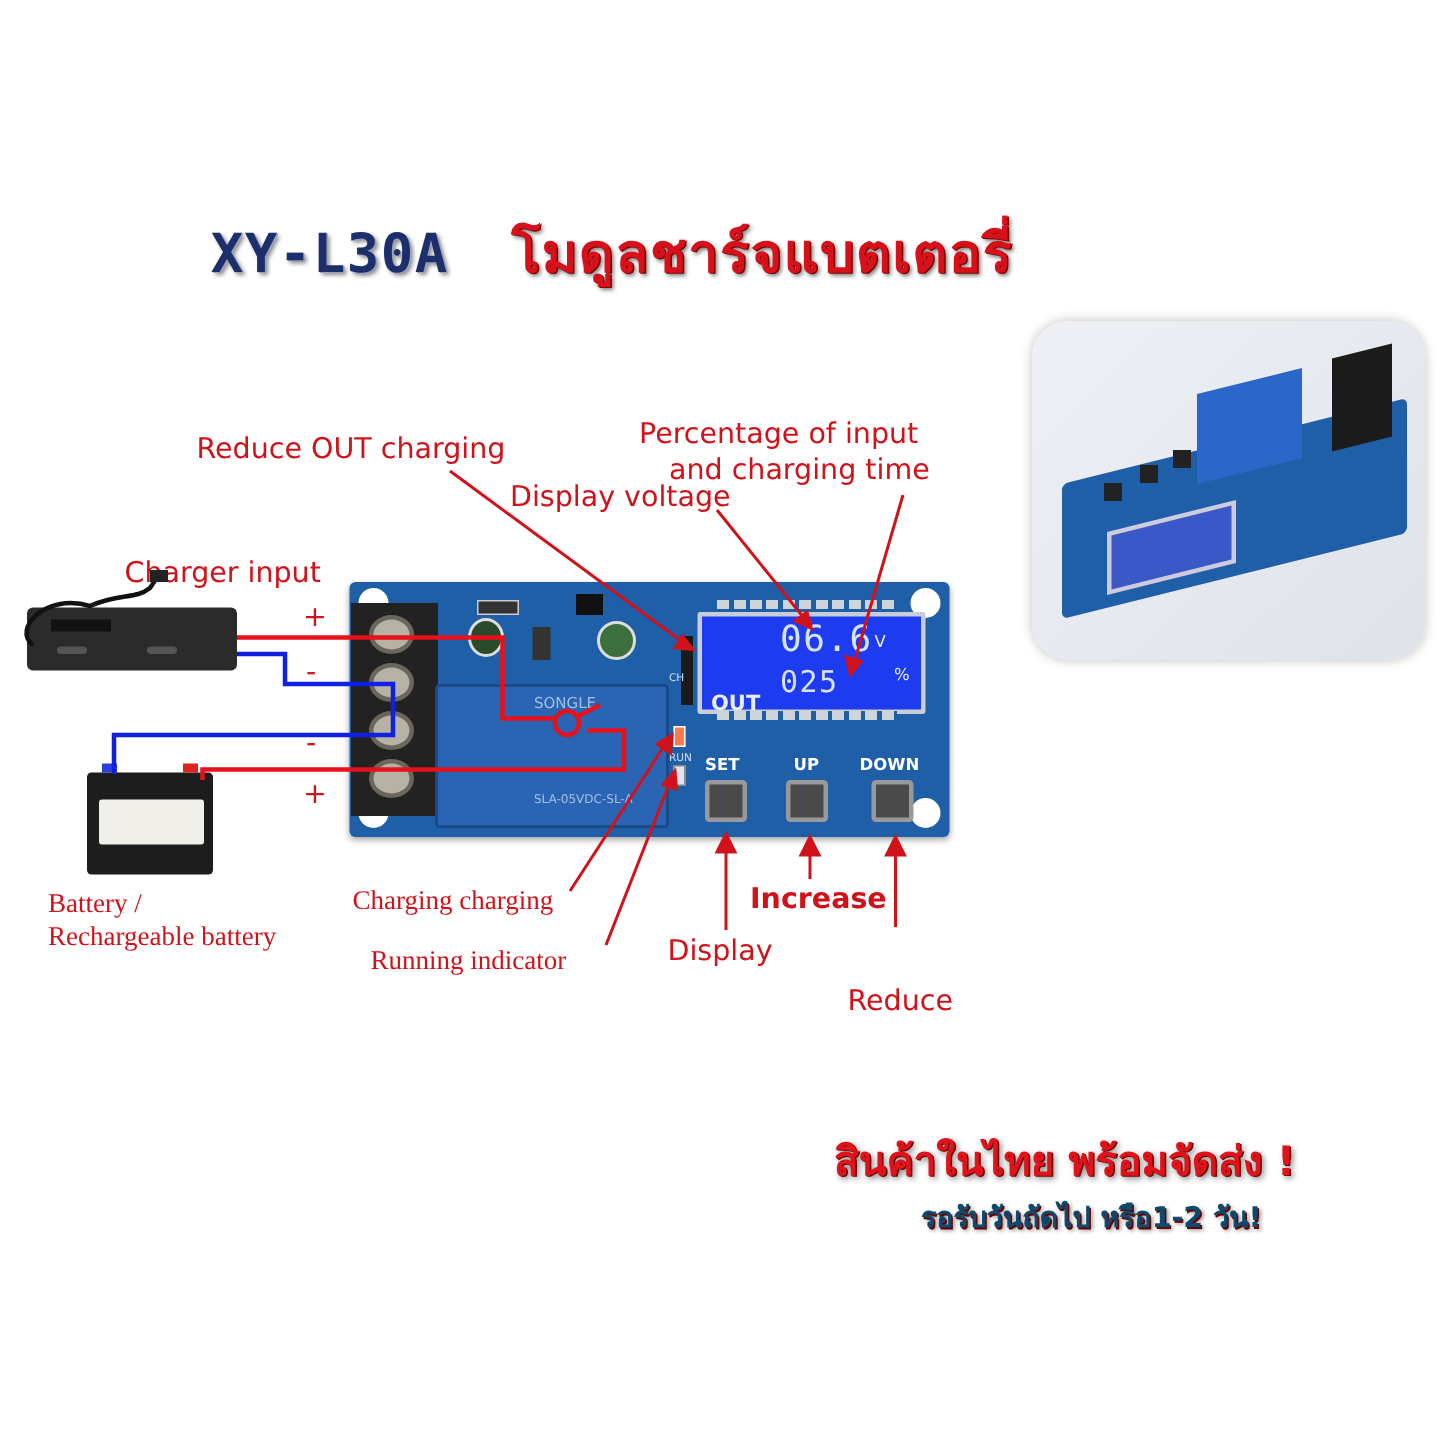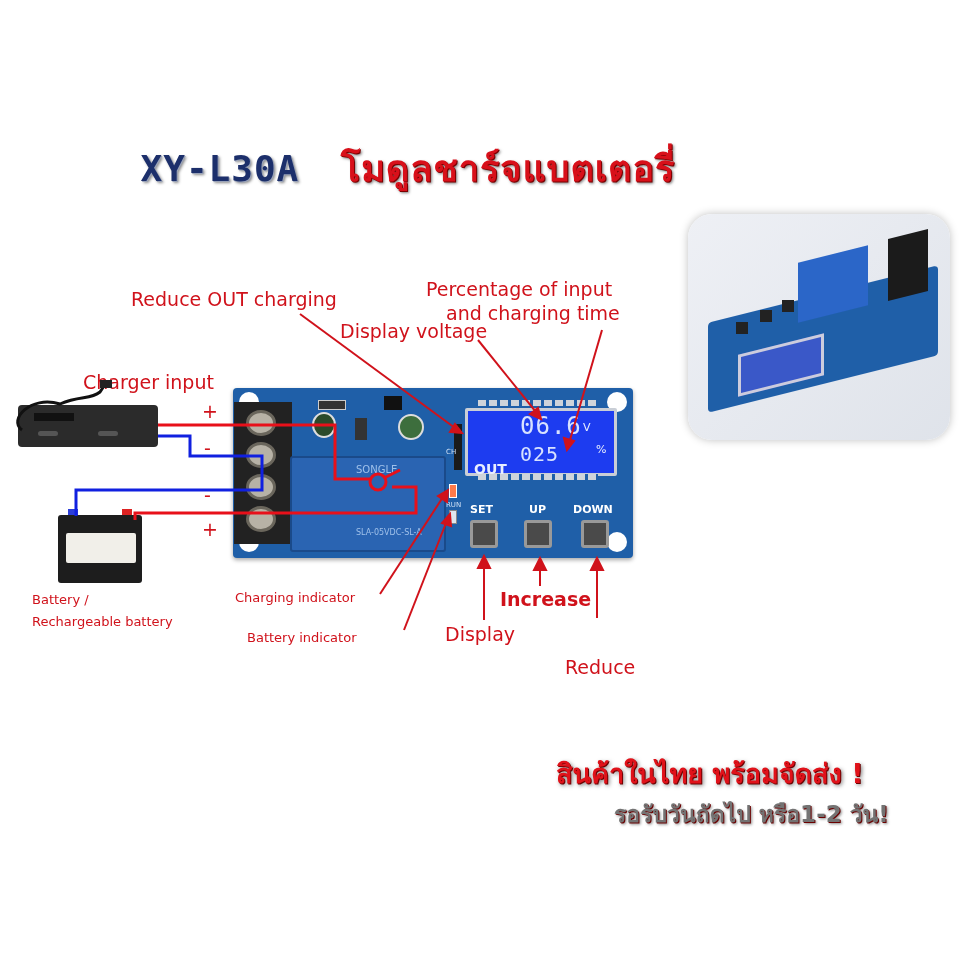"Battery /" .lbl.small { font-family: none -> Liberation Serif, serif; font-size: 13px -> 18px }
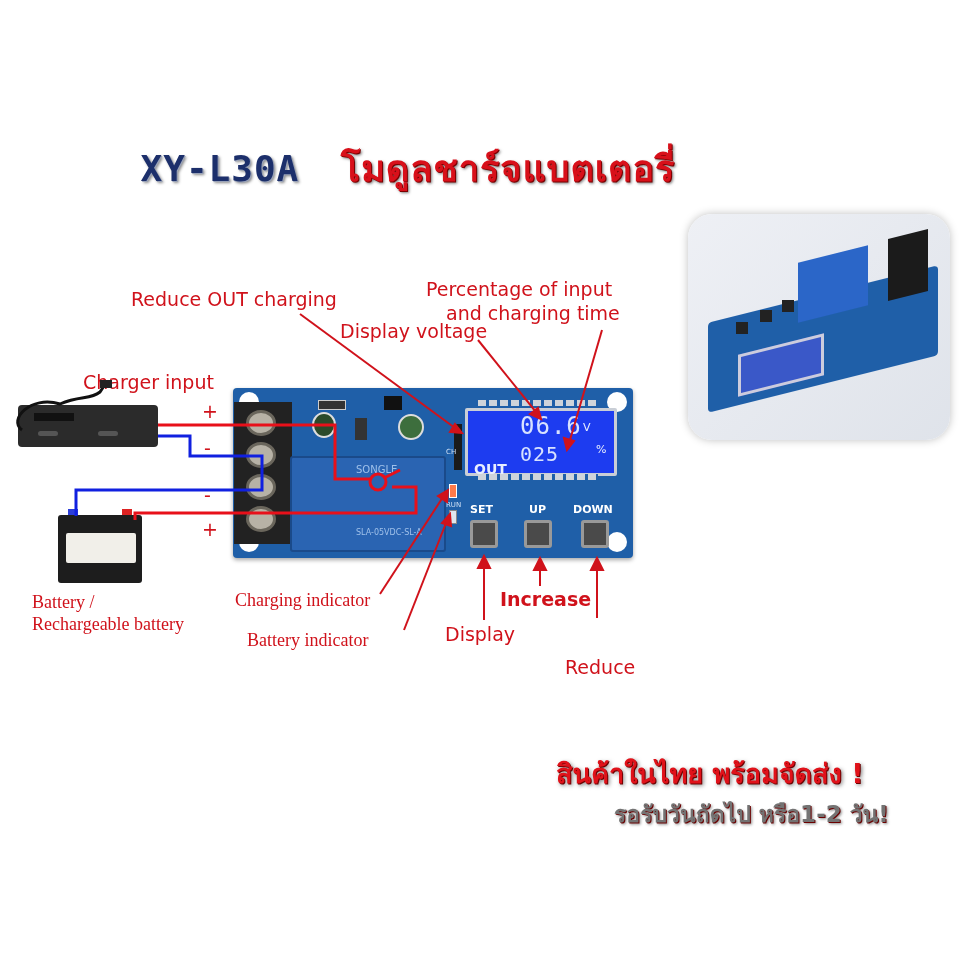"Charging indicator" div.abs { text: indicator -> charging }
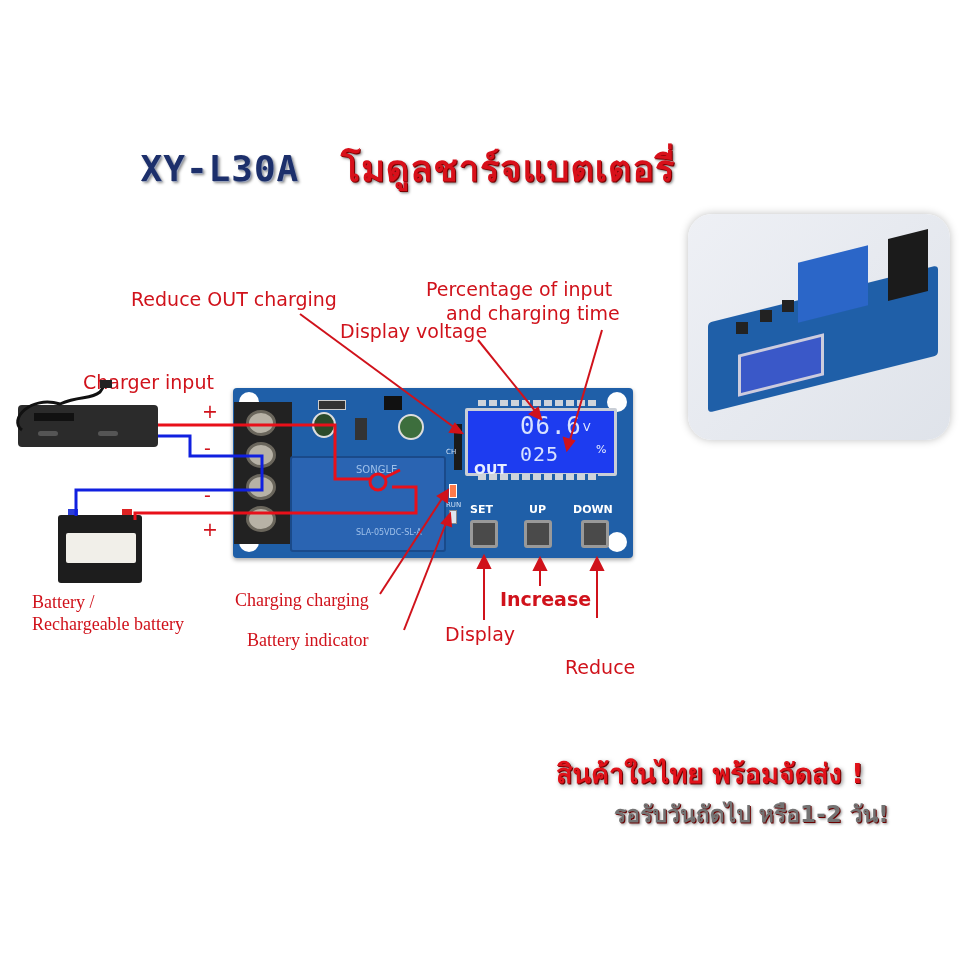"Battery indicator" div.abs { text: Battery -> Running }
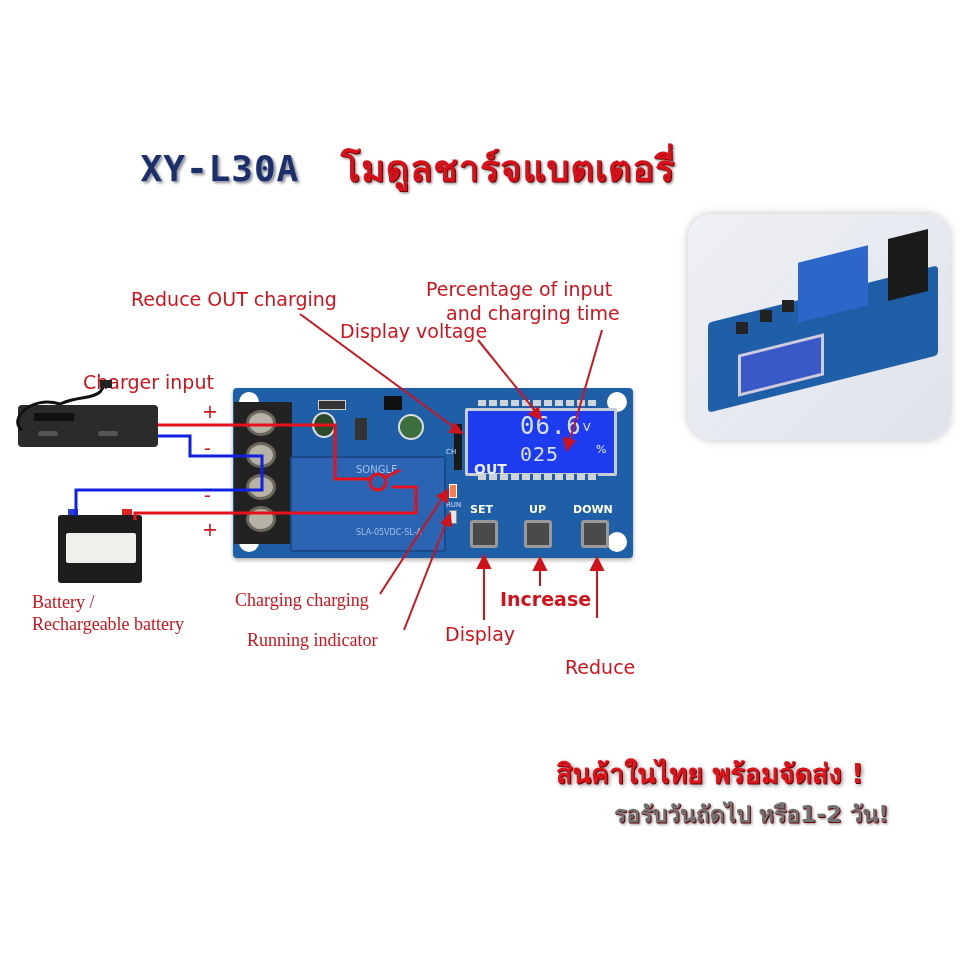"รอรับวันถัดไป หรือ1-2 วัน!" .promo2 { color: #737373 -> #0c4a6e; font-size: 23px -> 19px }
